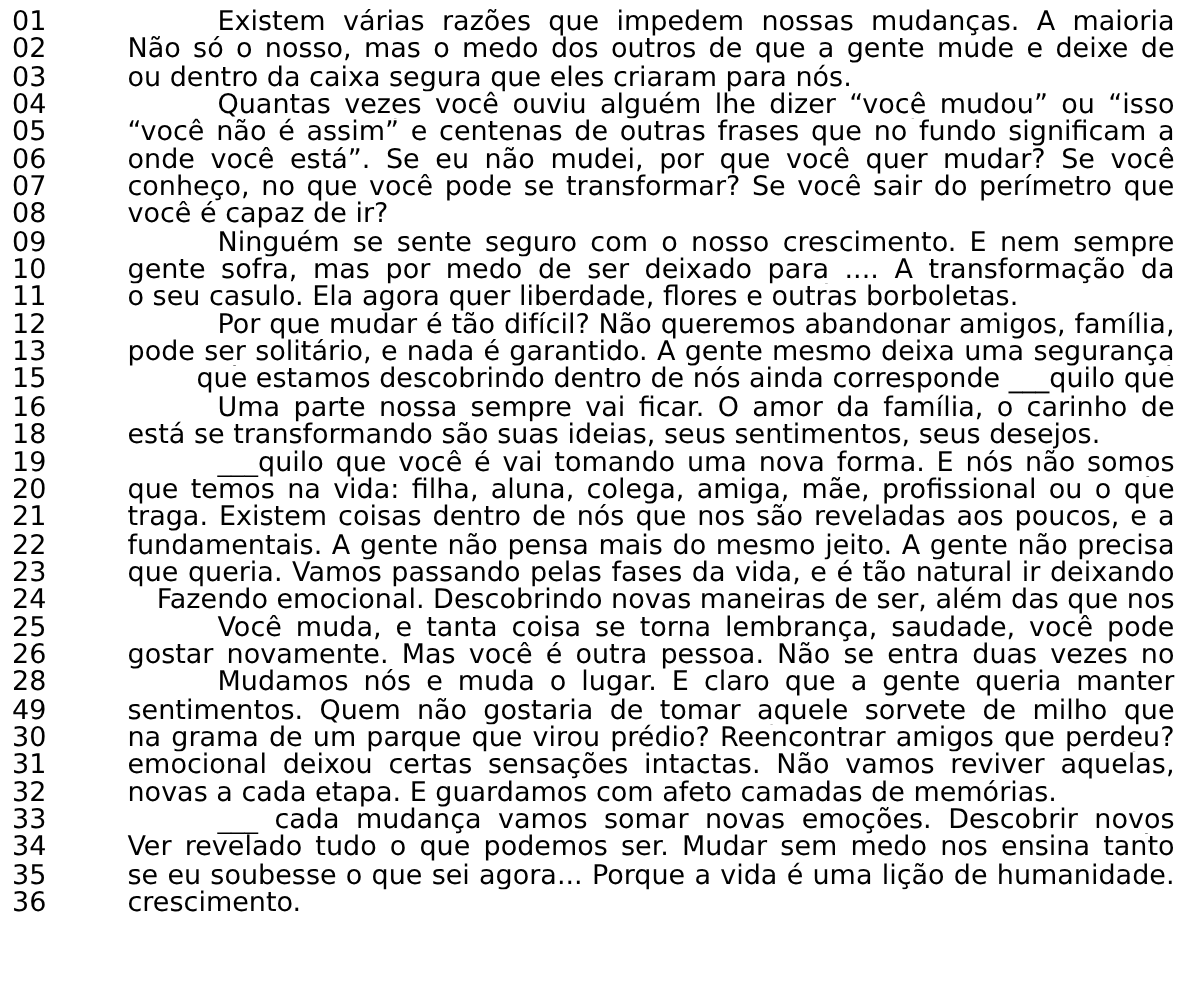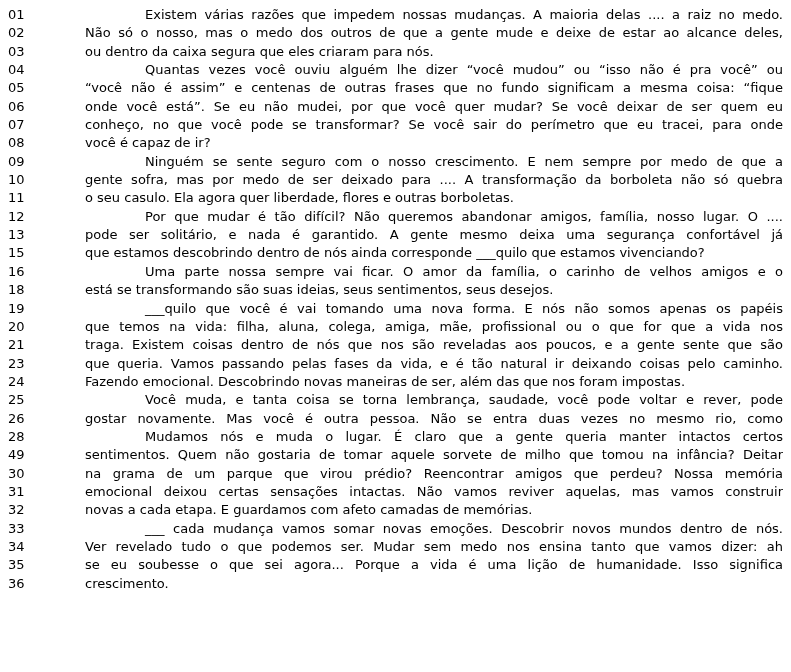"01" .page { font-size: 13px -> 18px }
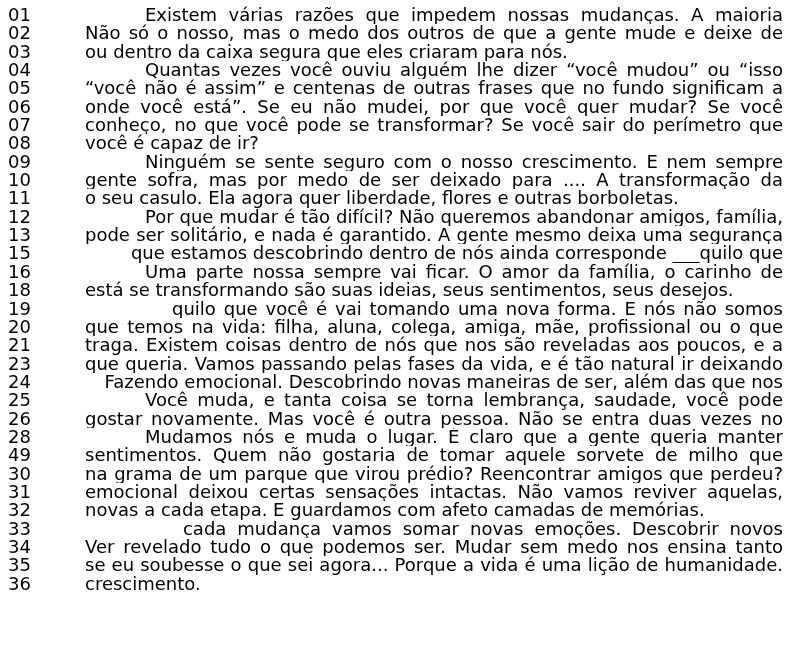"22" div.row { html: none -> <div> <span>22</span> <span>fundamentais. A gente não pensa mais do mesmo jeito. A gente não precisa querer mais aquilo</span> </div> }
